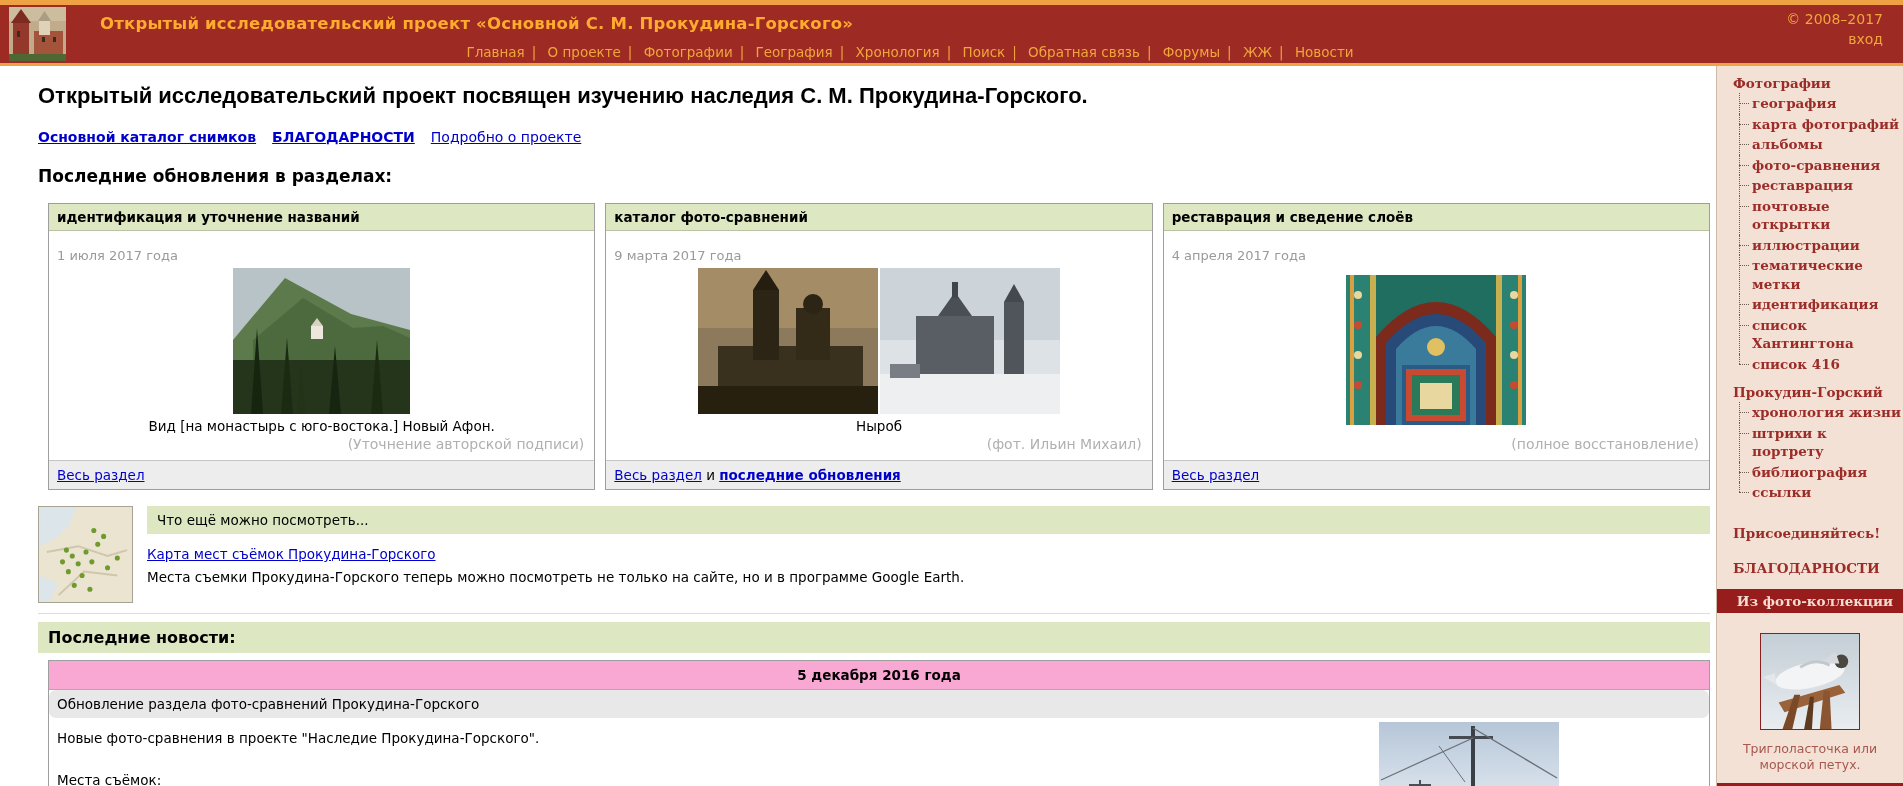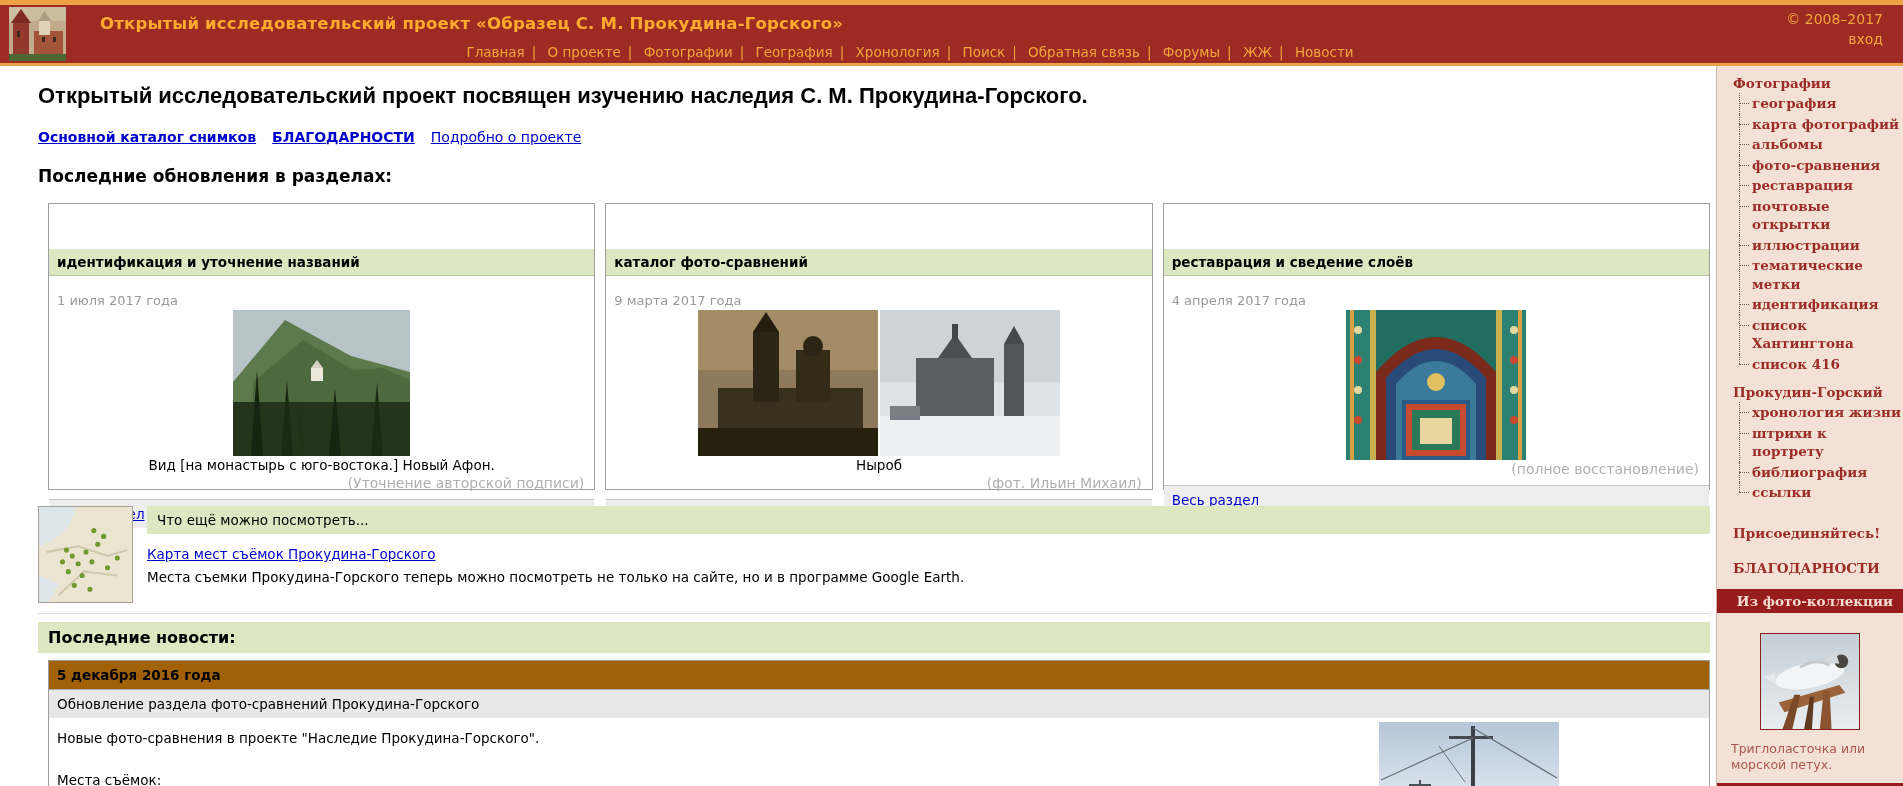"Открытый исследовательский проект «Образец С. М." div.site-title { text: Образец -> Основной }
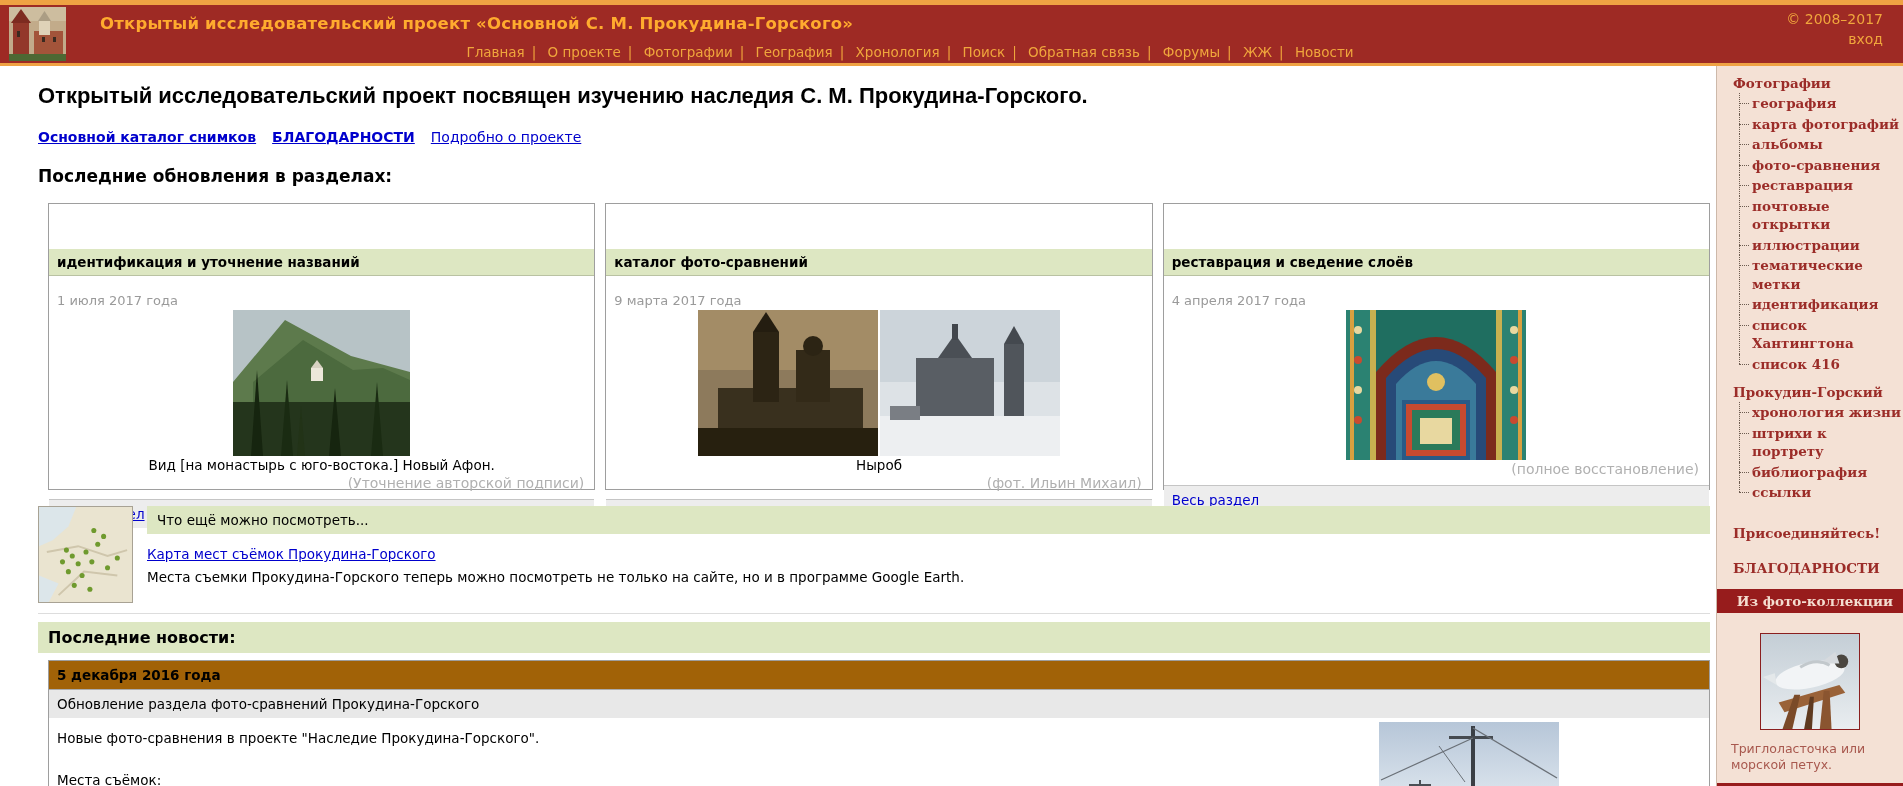"идентификация и уточнение названий" .ubox-header { margin-top: 45px -> none }
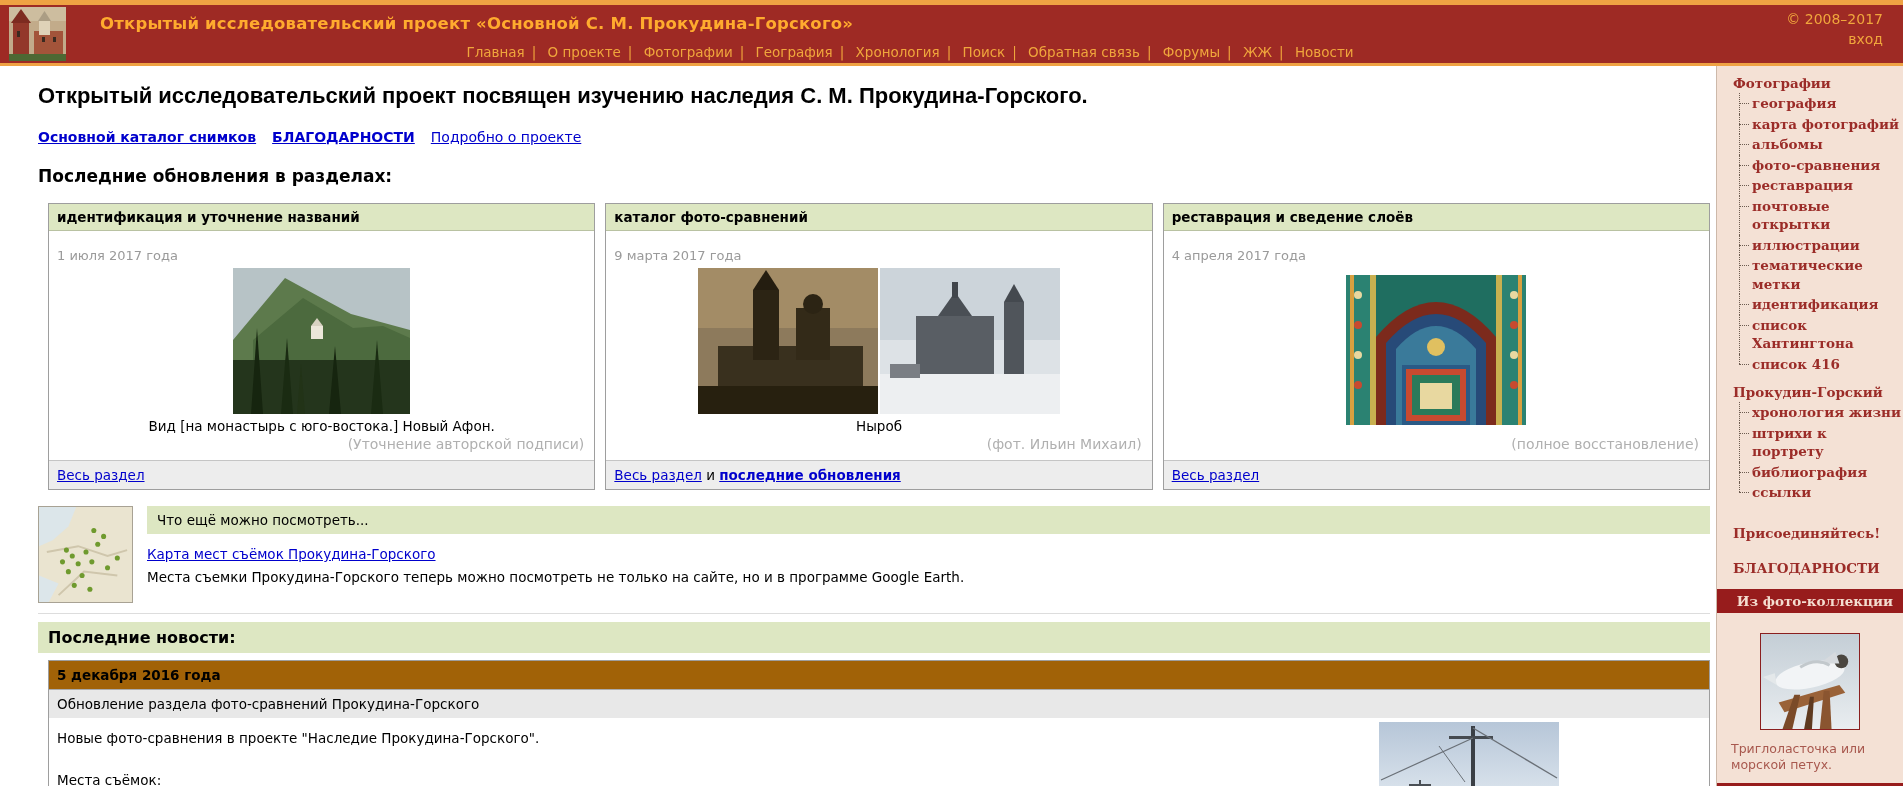"5 декабря 2016 года" .news-date { background: #a16207 -> #f9a8d4; text-align: none -> center }
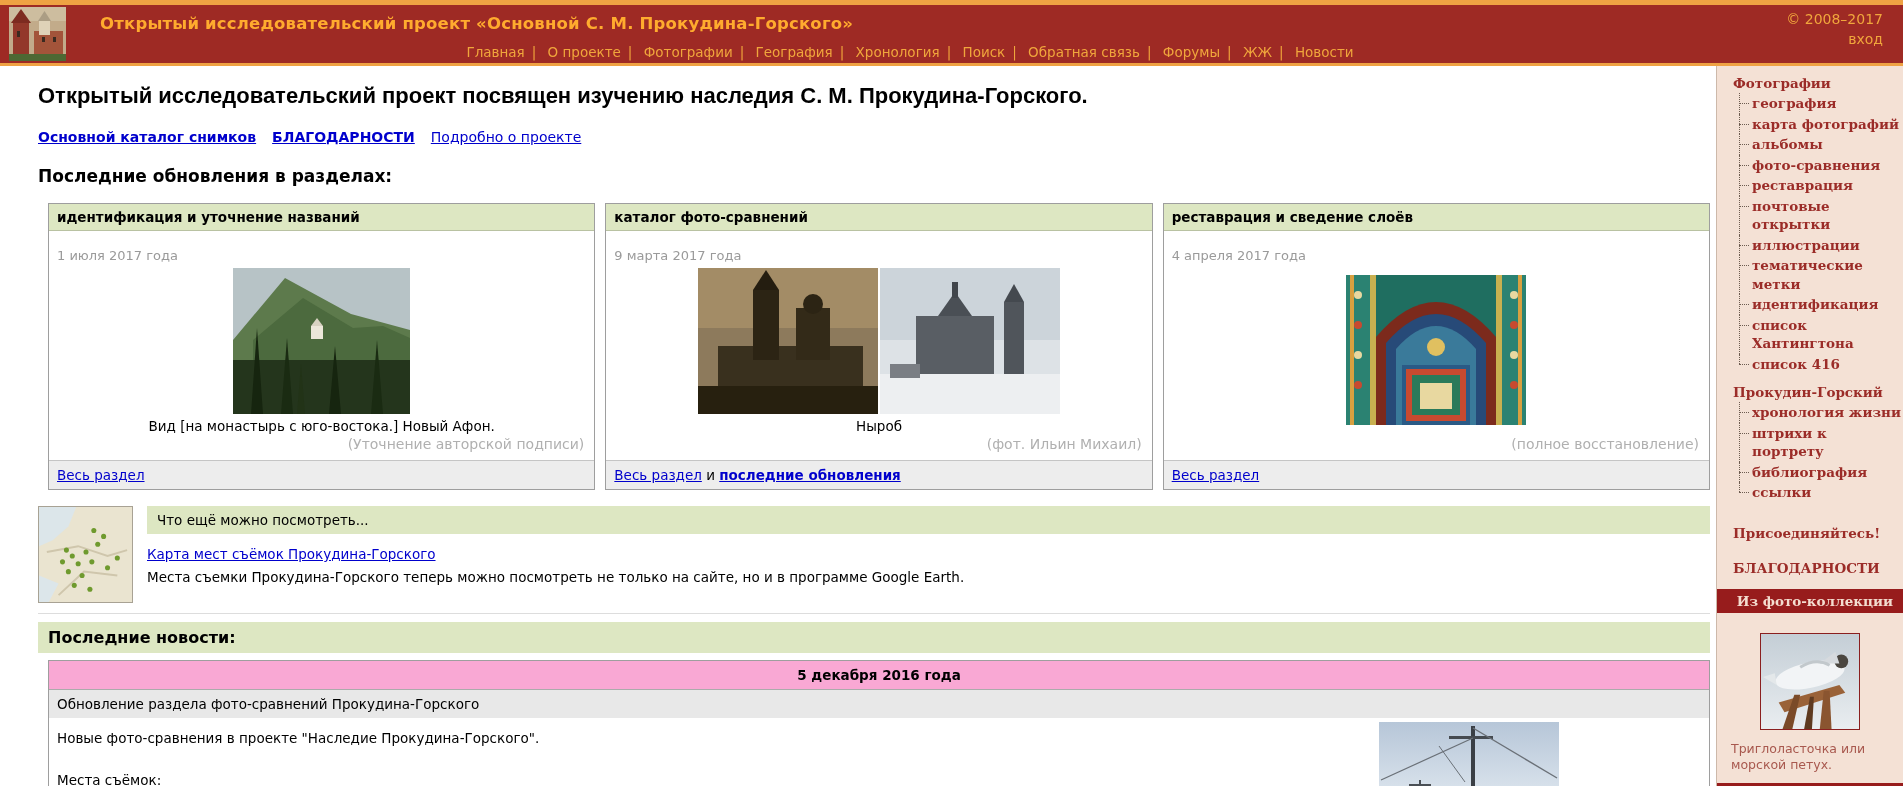"Обновление раздела фото-сравнений" .news-title { border-radius: none -> 7px }
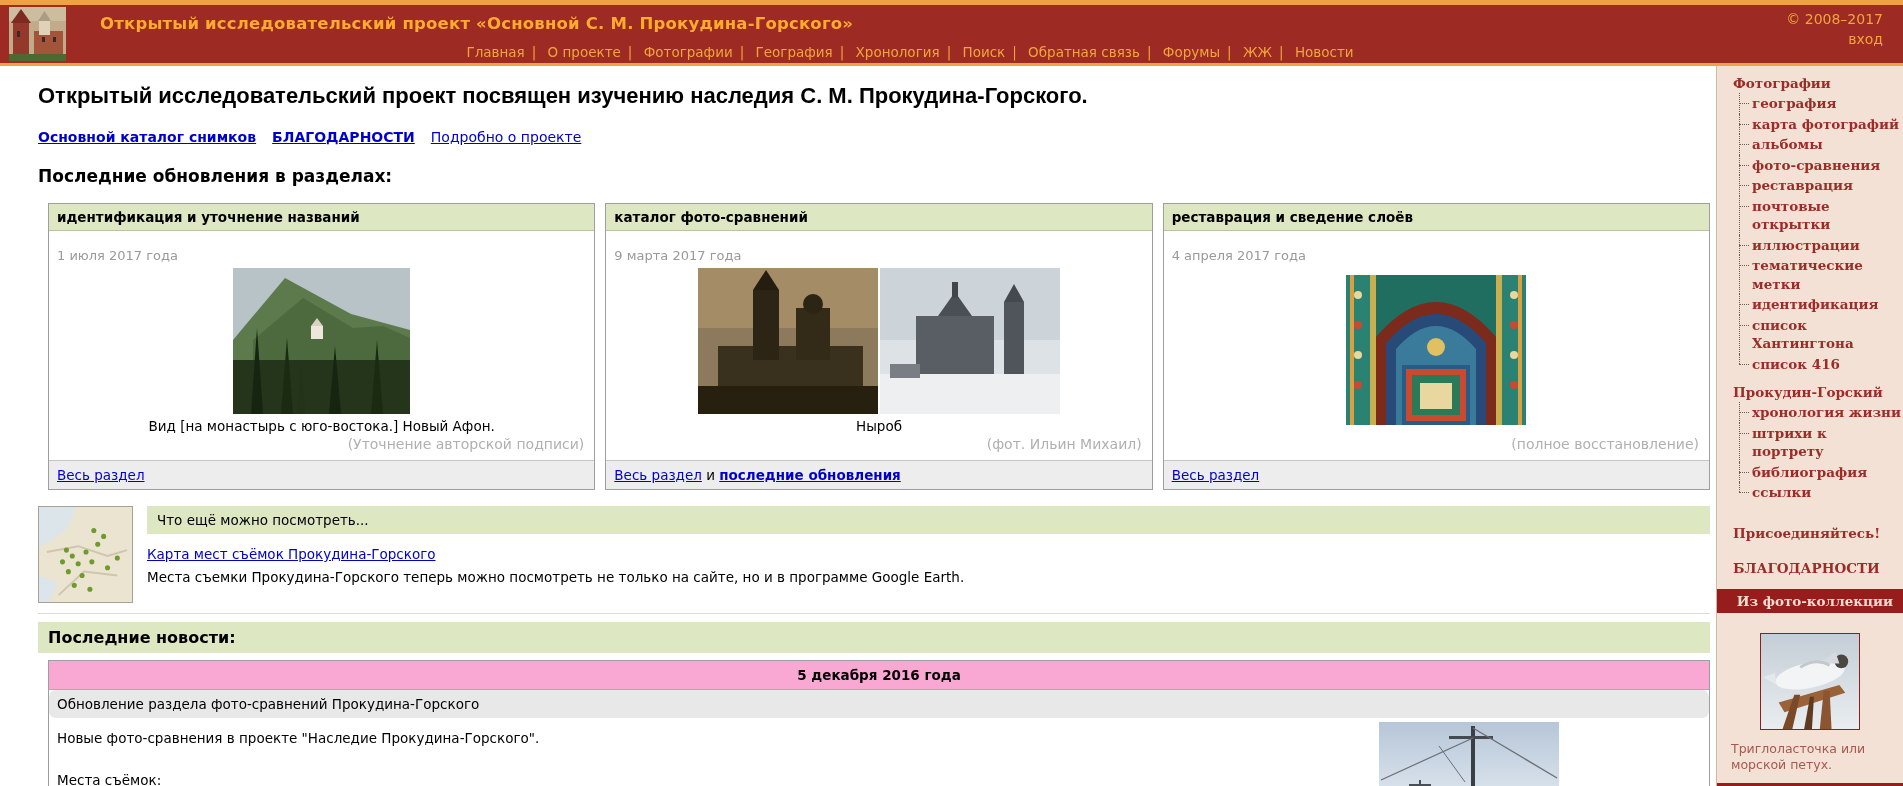"Триглоласточка или морской петух." .side-caption { text-align: none -> center }
